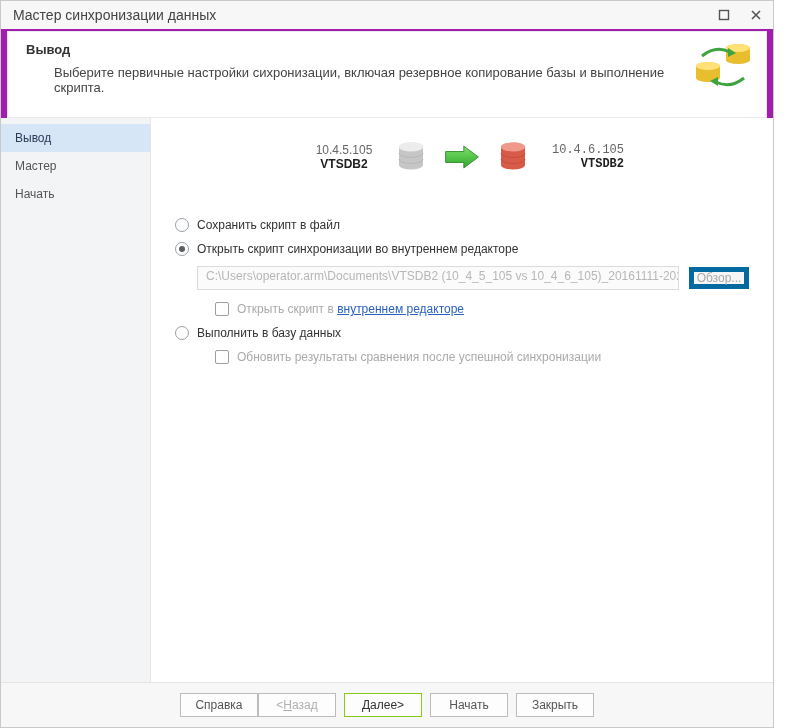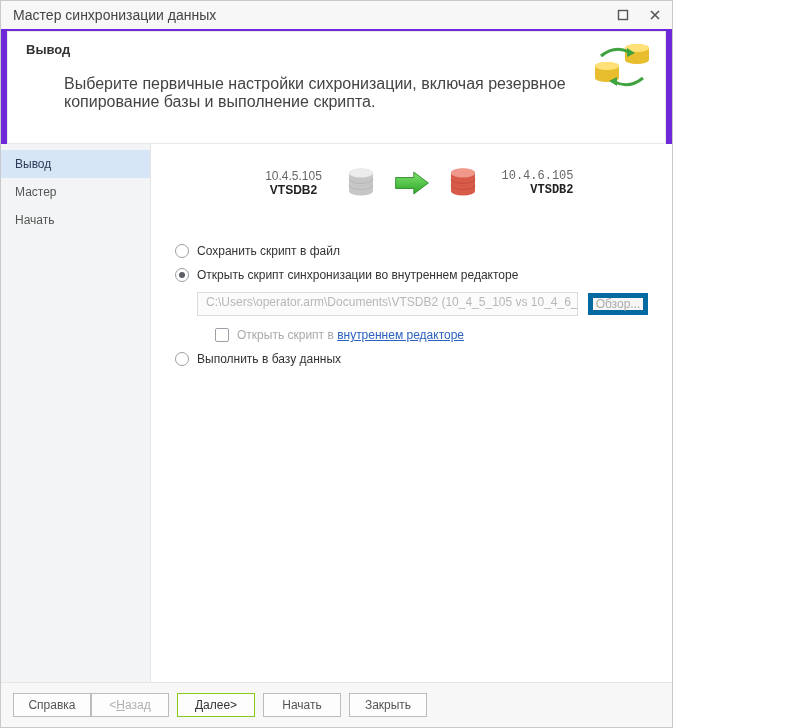"Мастер синхронизации данных" .window { background: #6d28d9 -> #a21caf; width: 673px -> 774px }
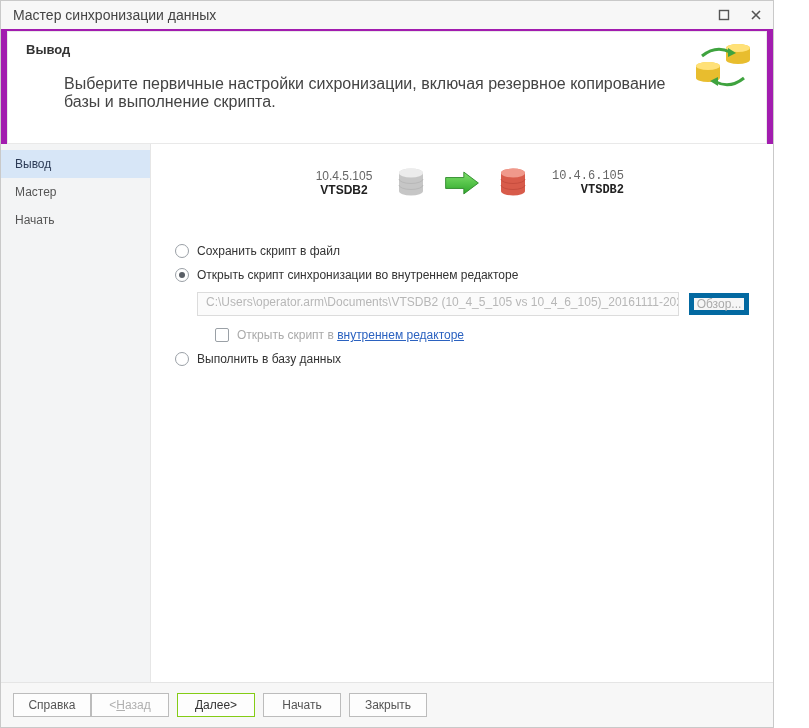"Выберите первичные настройки" .header-text p { font-size: 16px -> 13px; margin: 18px -> 8px }
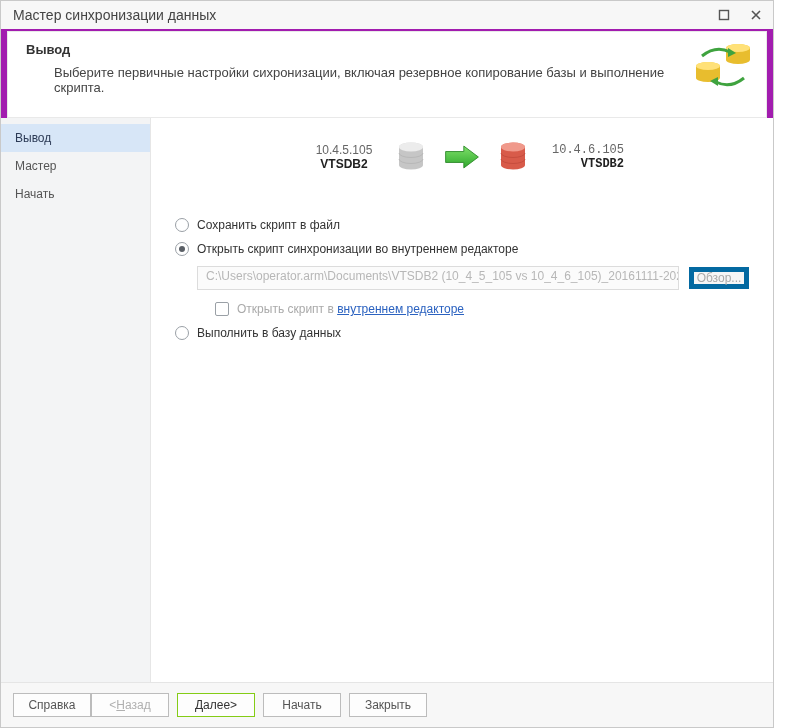"Обновить результаты сравнения после" div.check-row { html: none -> <div> <span></span> <span>Обновить результаты сравнения после успешной синхронизации</span> </div> }
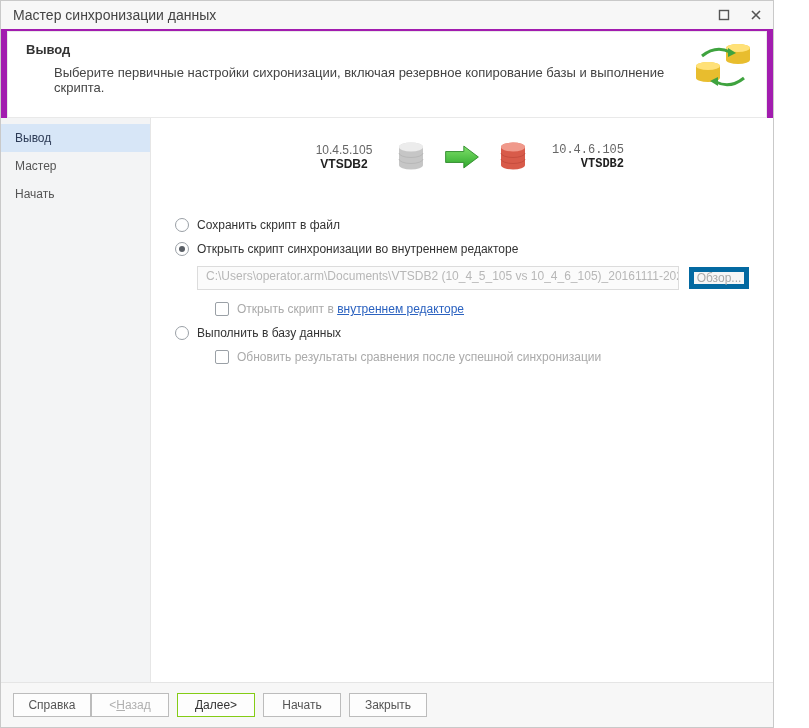"Справка" .footer { justify-content: flex-start -> center }
